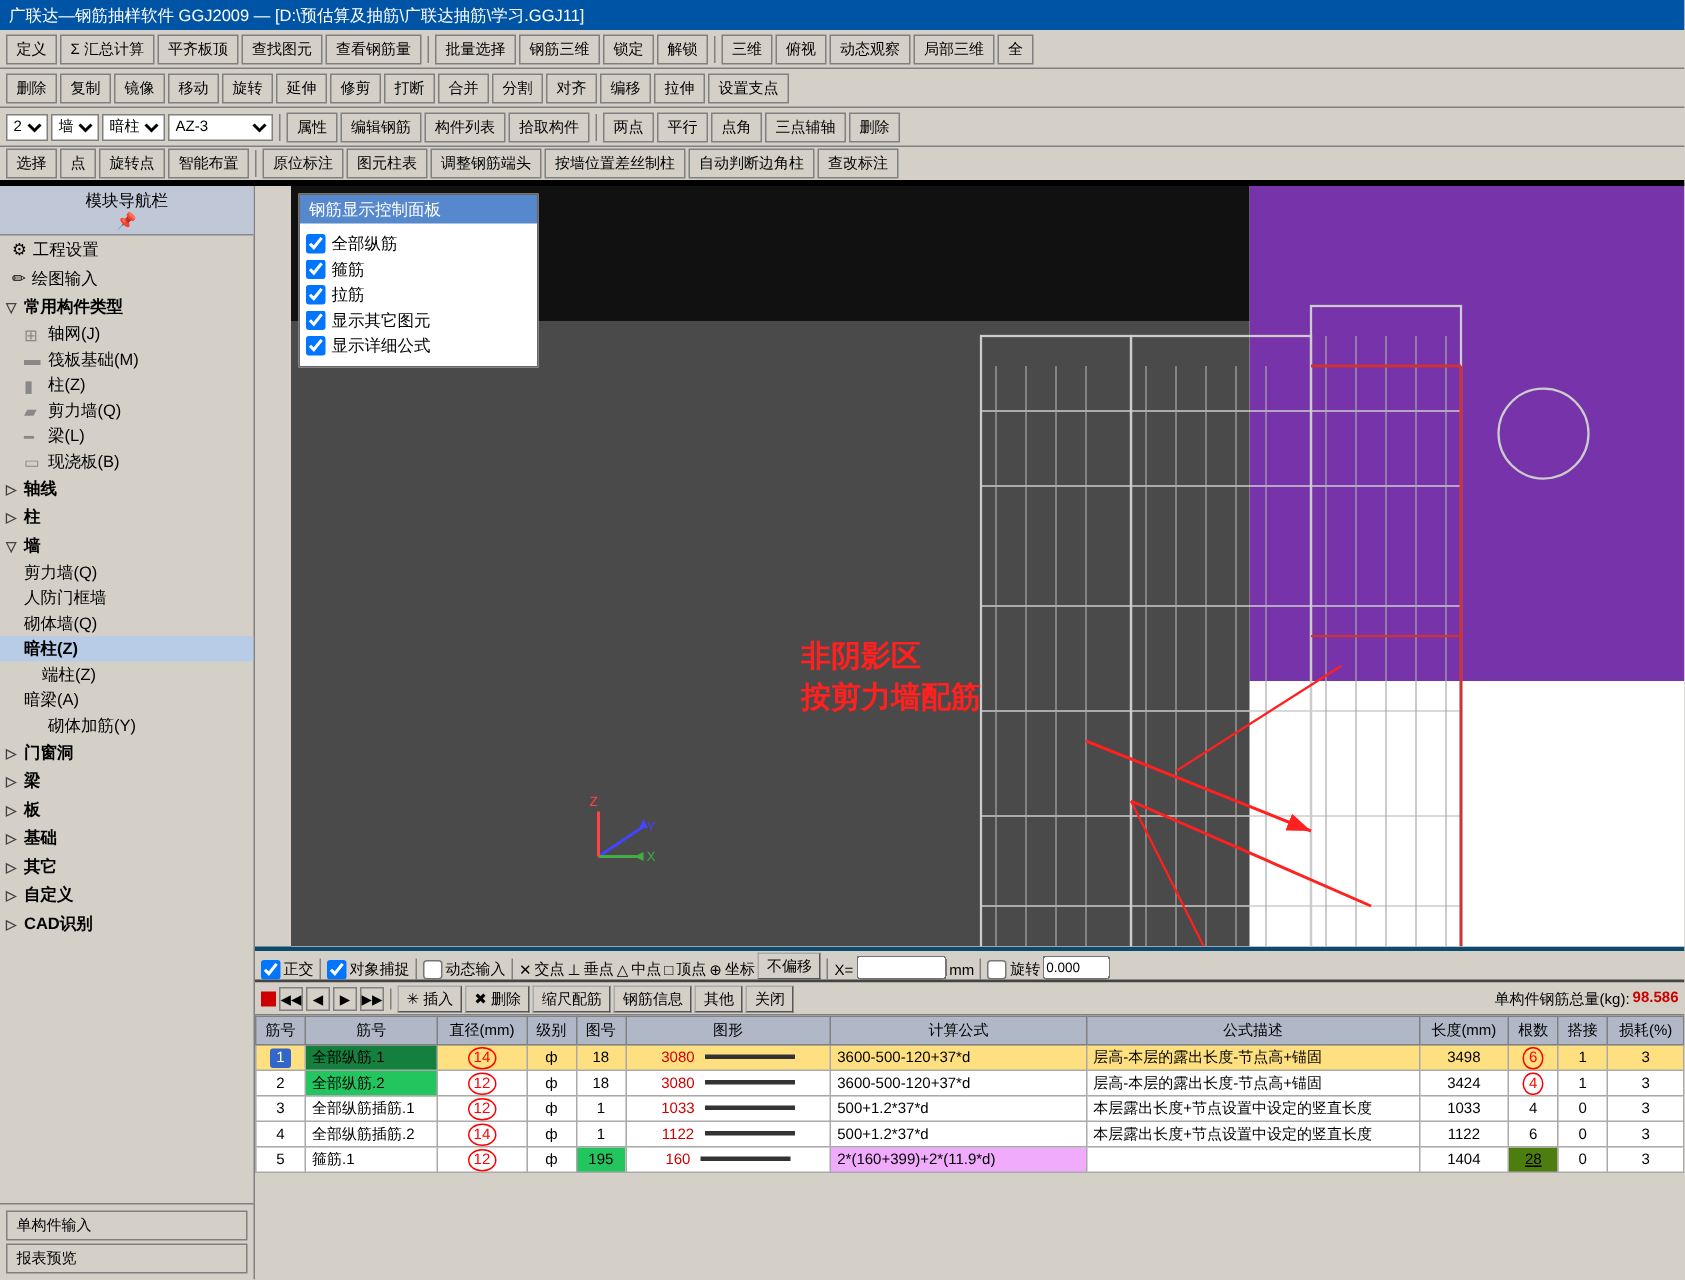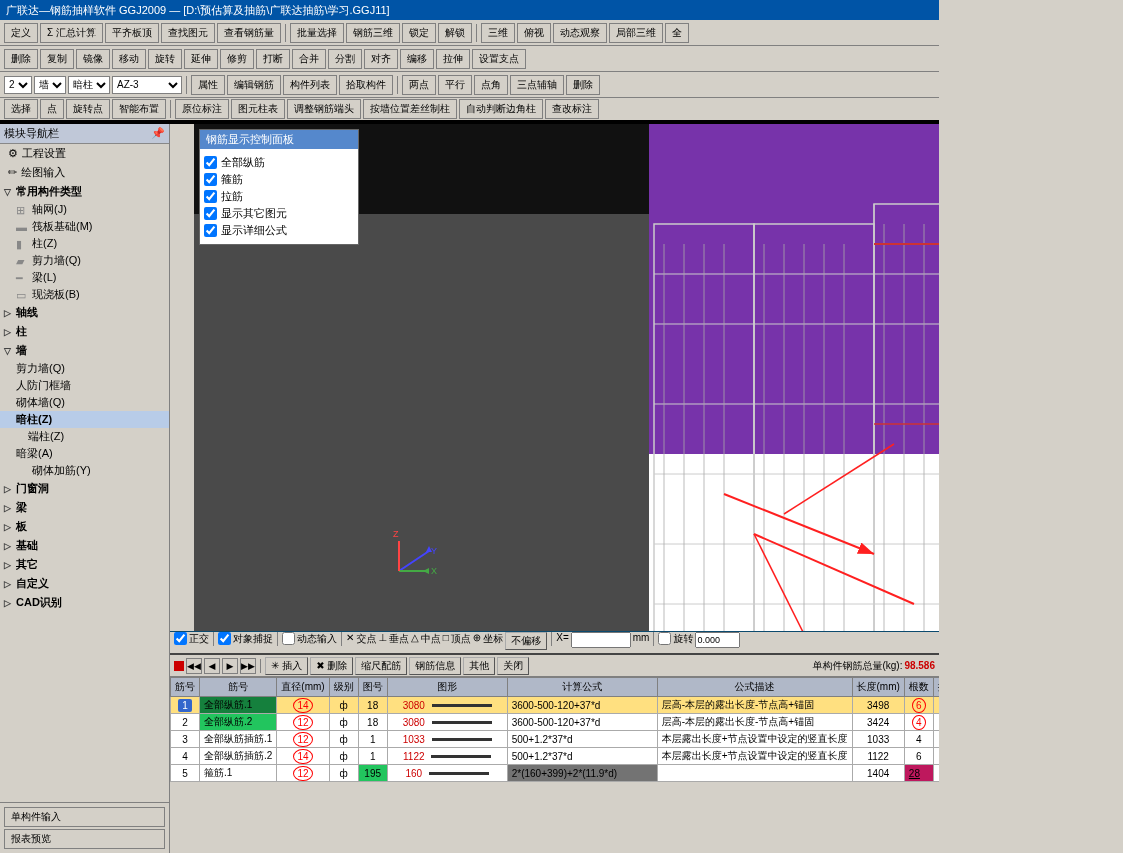"广联达—钢筋抽样软件 GGJ2009 —" .full-layout { width: 939px -> 1123px }
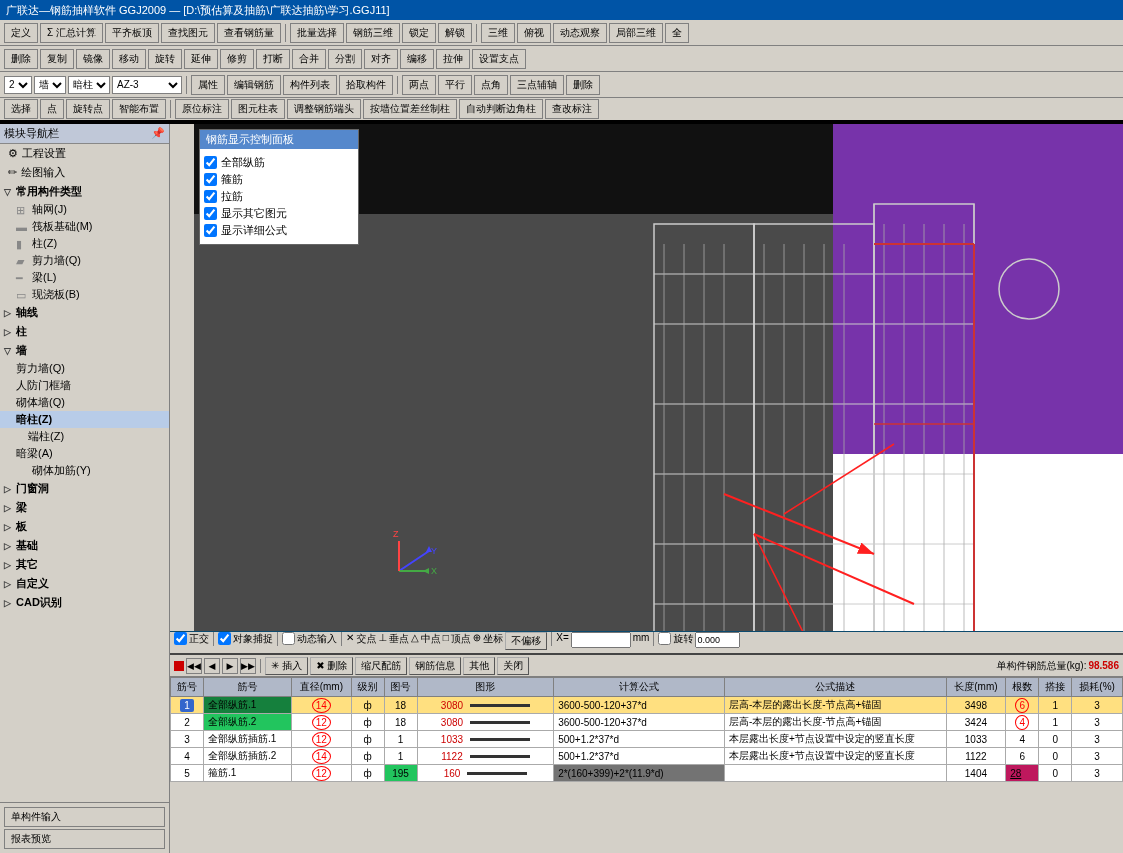"模块导航栏" .side-panel-label { flex-direction: none -> column }
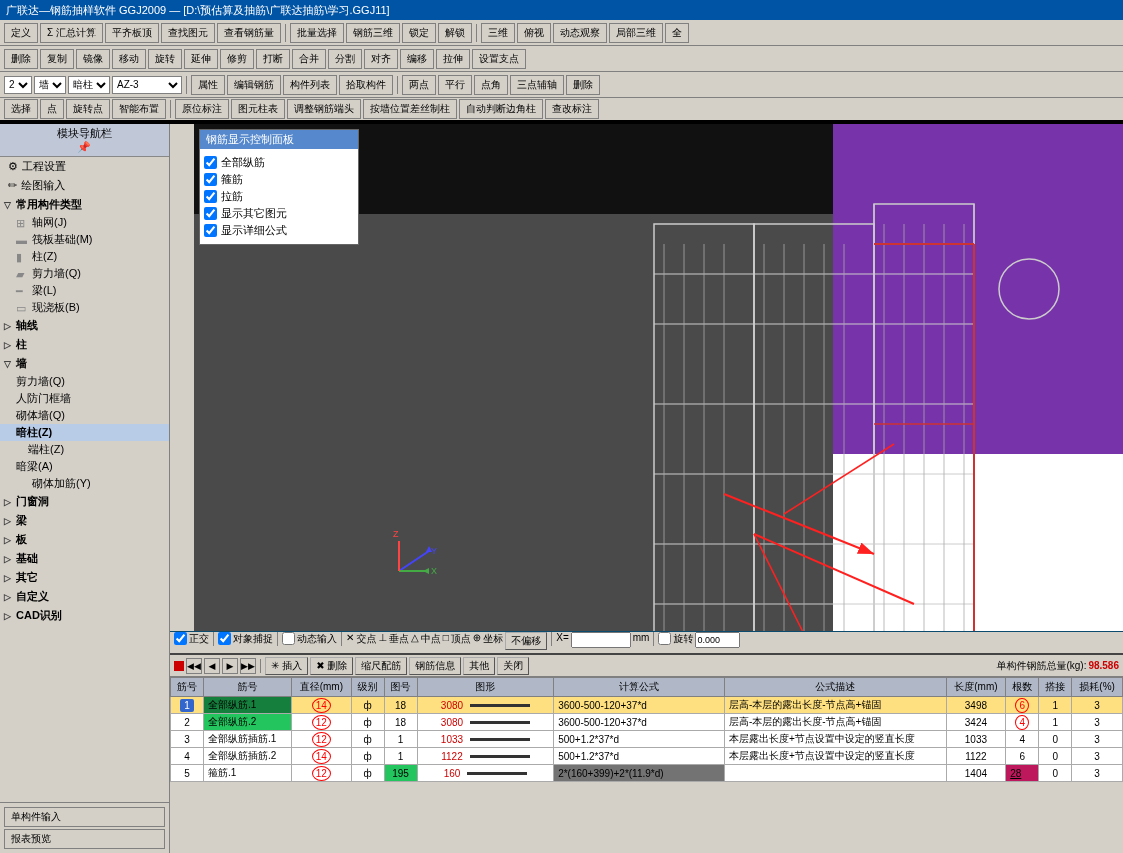"非阴影区" div.annotation { html: none -> <div> <div>非阴影区</div> <div>按剪力墙配筋</div> </div> }
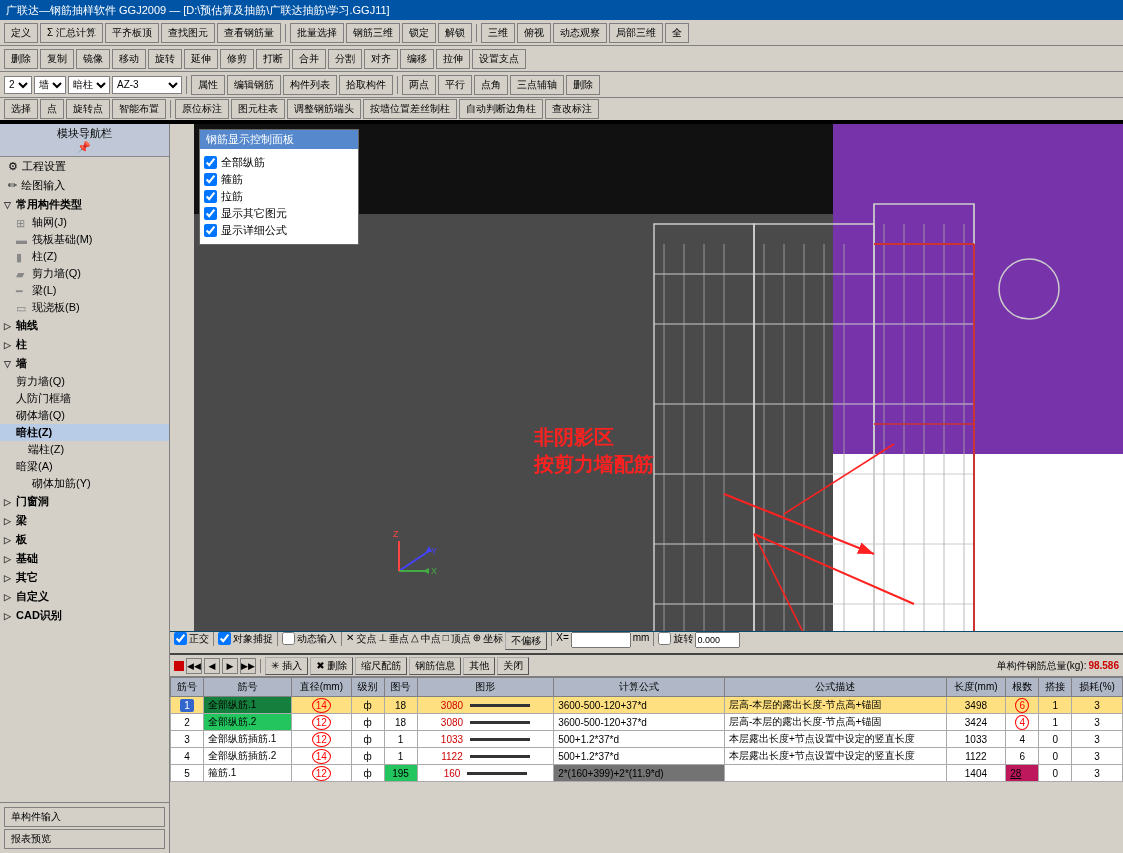"正交" div { align-items: flex-start -> flex-end; border-top: 1px solid #0c4a6e -> 3px solid #0c4a6e }
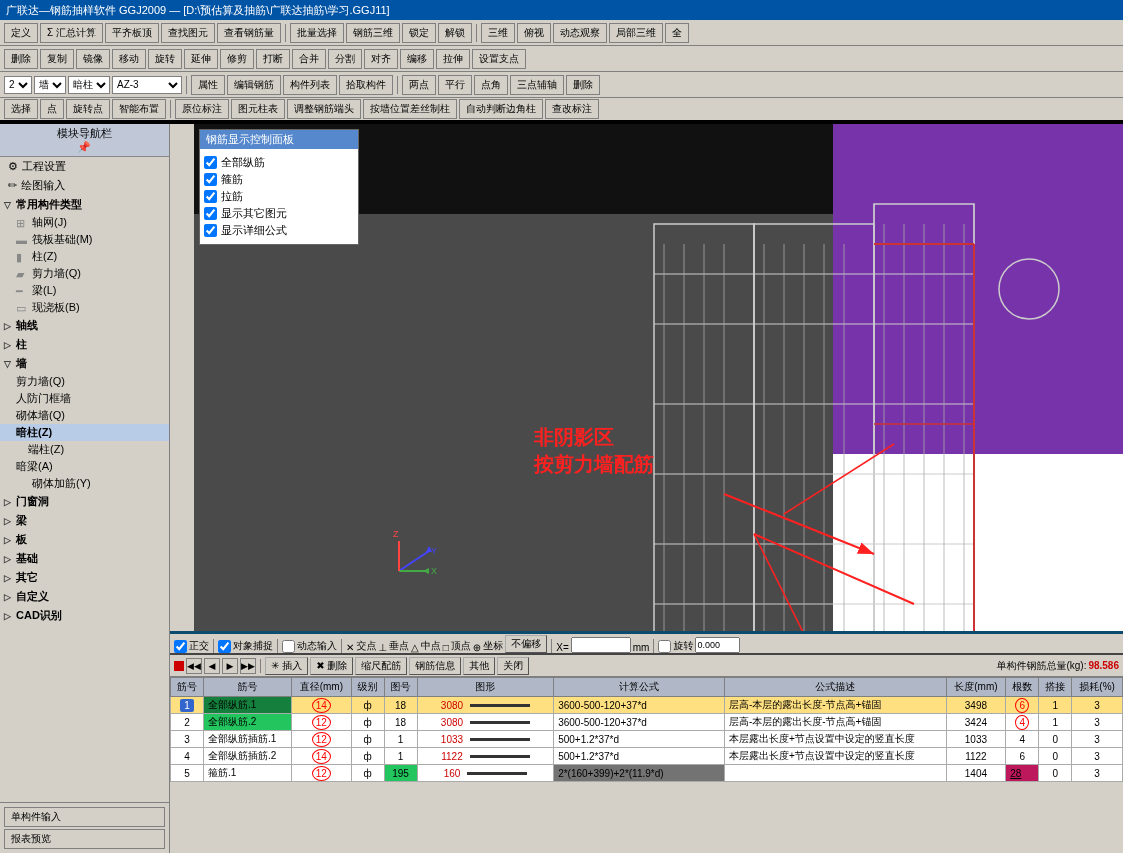"2*(160+399)+2*(11.9*d)" td { background: #737373 -> #f0abfc }
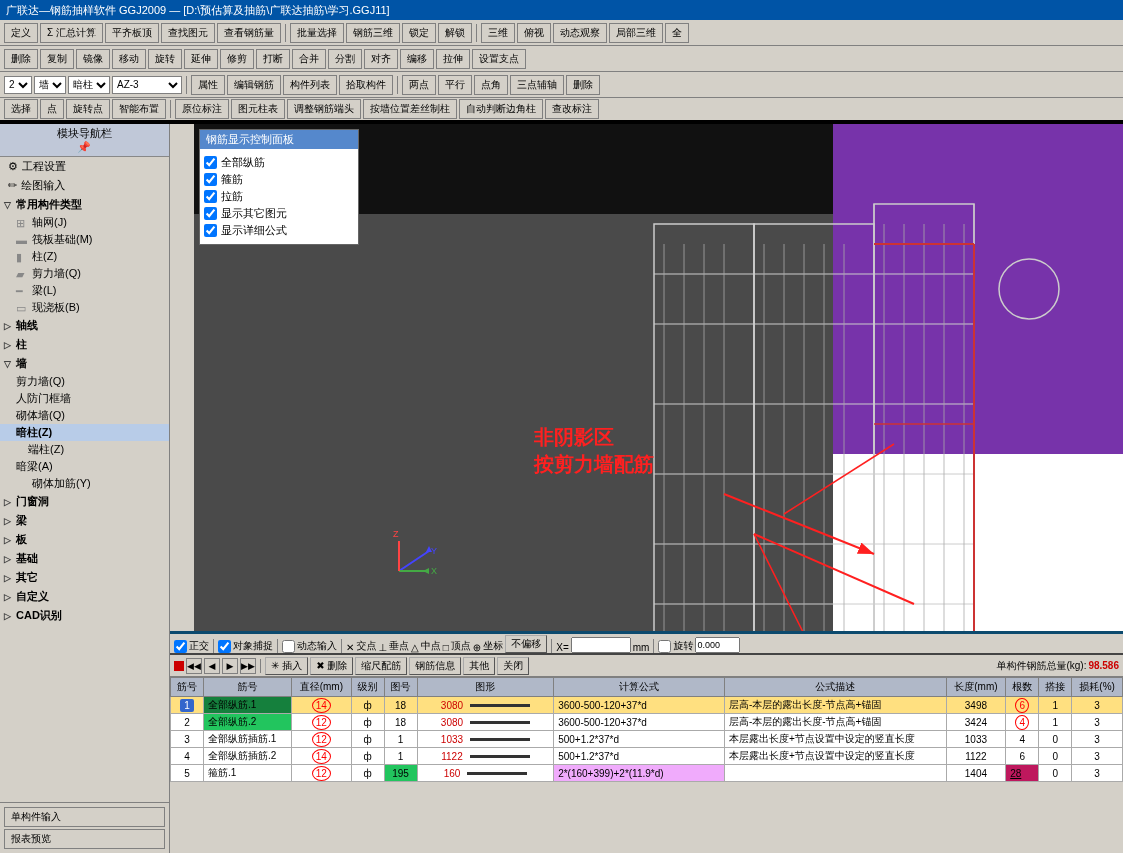"28" td { background: #be185d -> #4d7c0f; text-align: none -> center }
